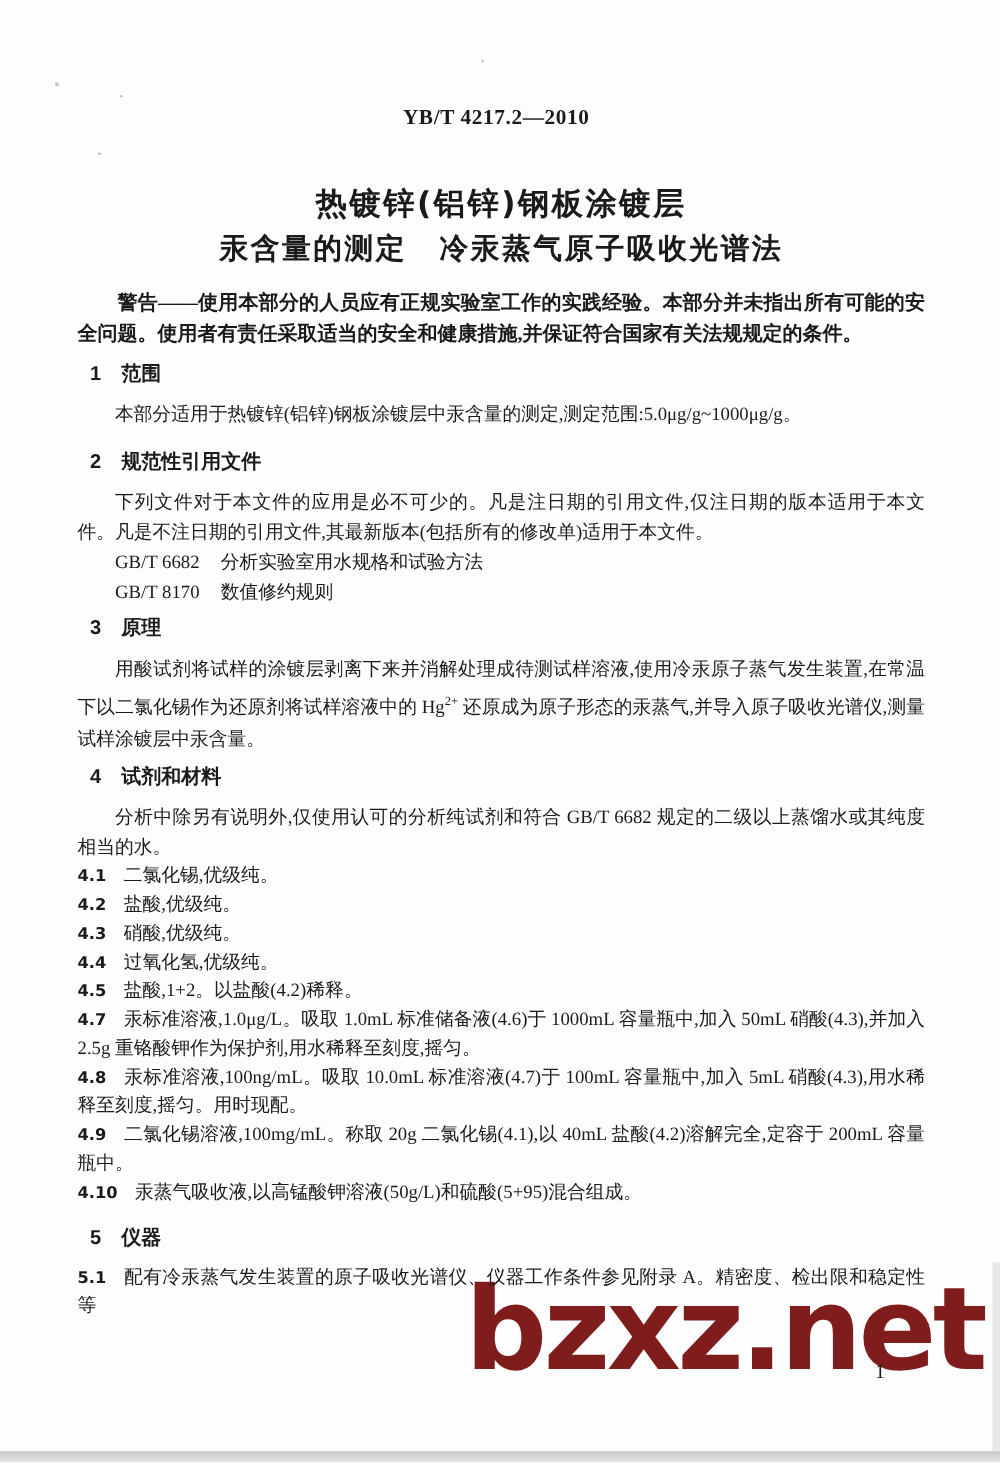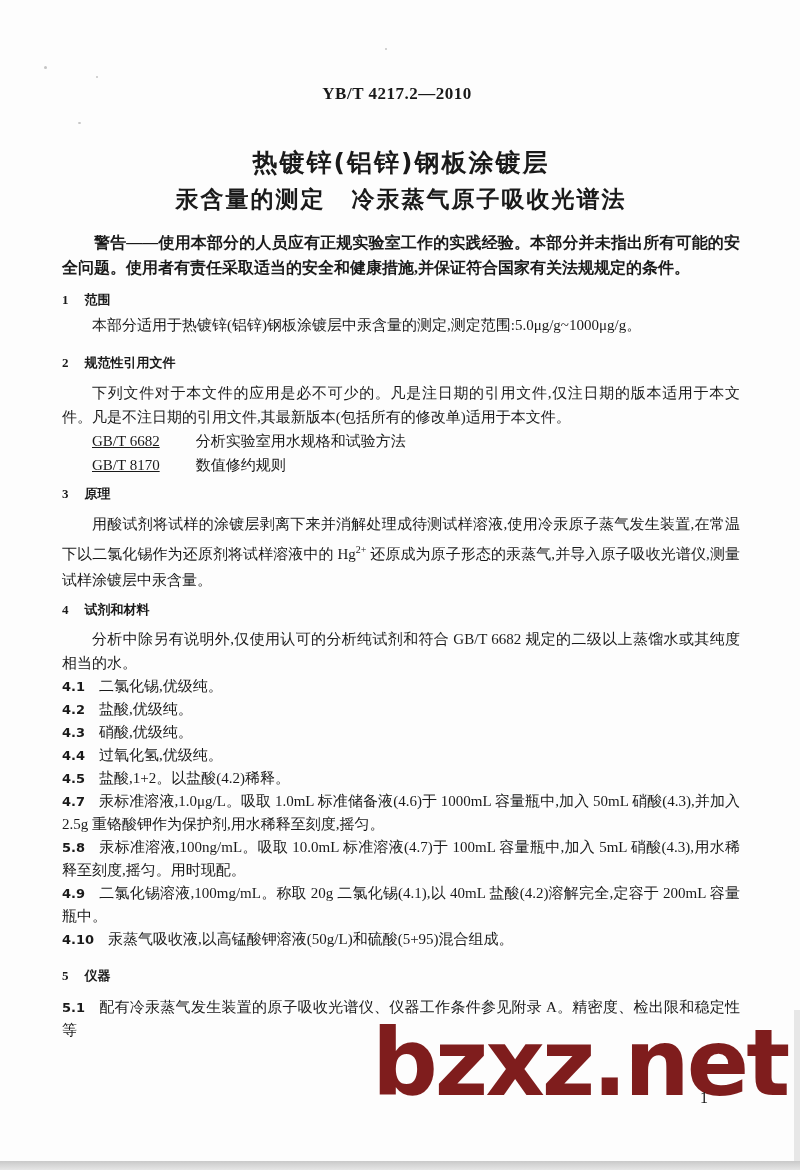"1 范围" .h { font-family: Liberation Serif, serif -> Liberation Sans, sans-serif; font-size: 13px -> 16px; margin: 0 -> 10px }
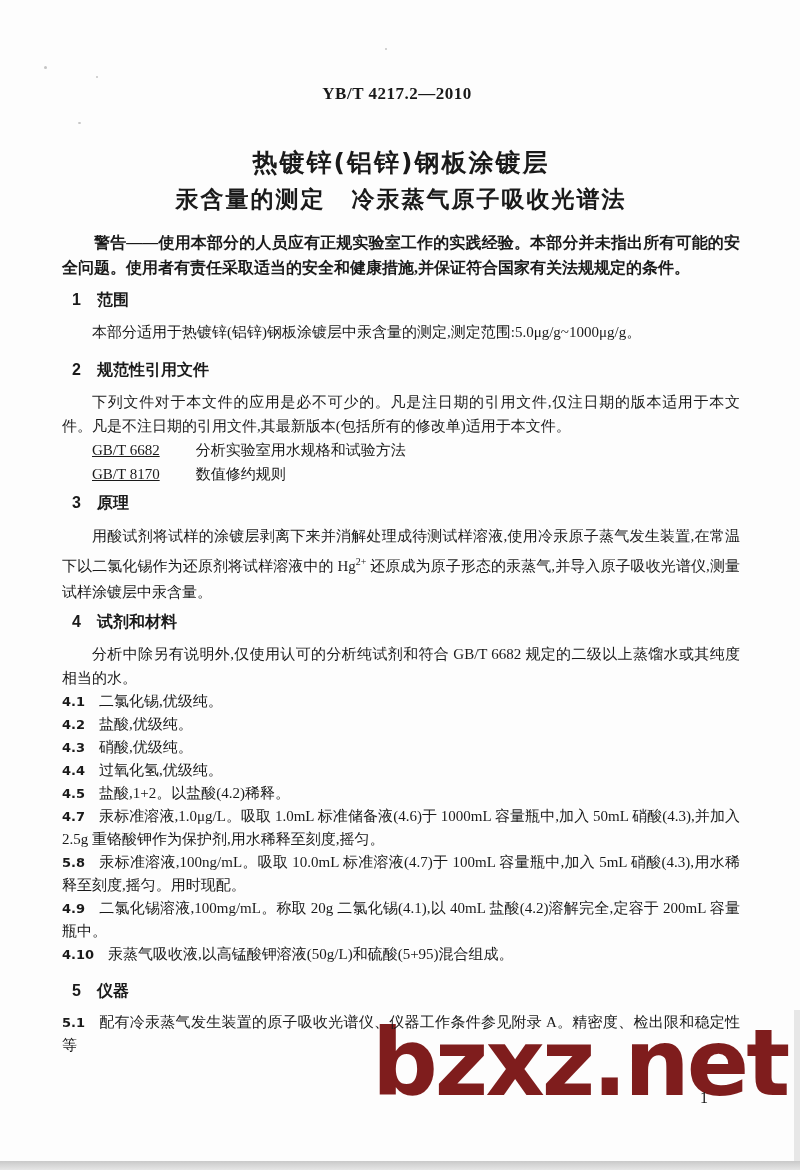"GB/T 6682" .refline .code { margin-right: 36px -> 17px; text-decoration: underline -> none }
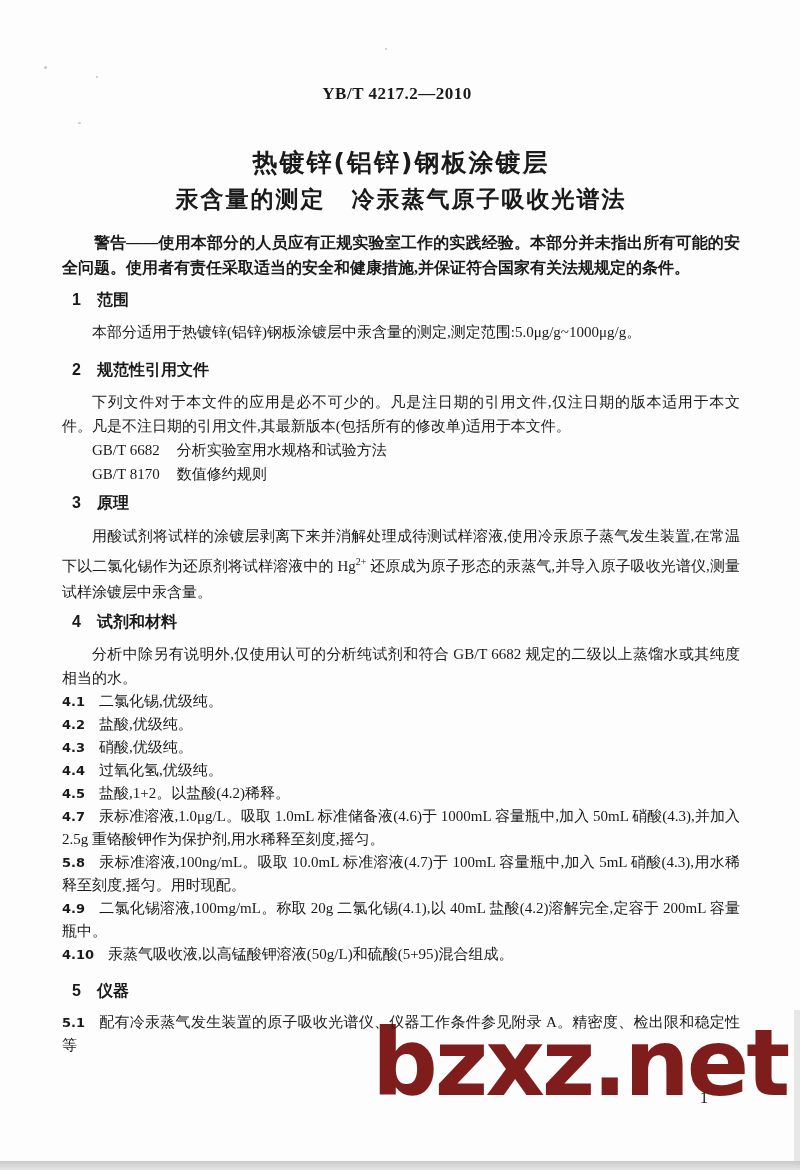"5.8" span.inum { text: 5.8 -> 4.8 }
